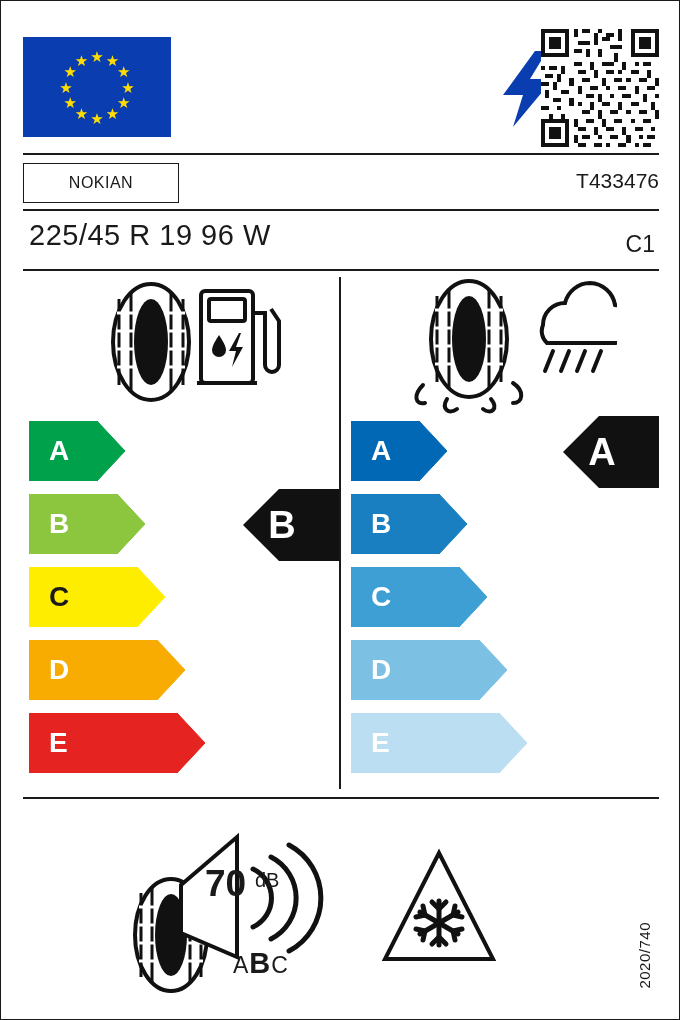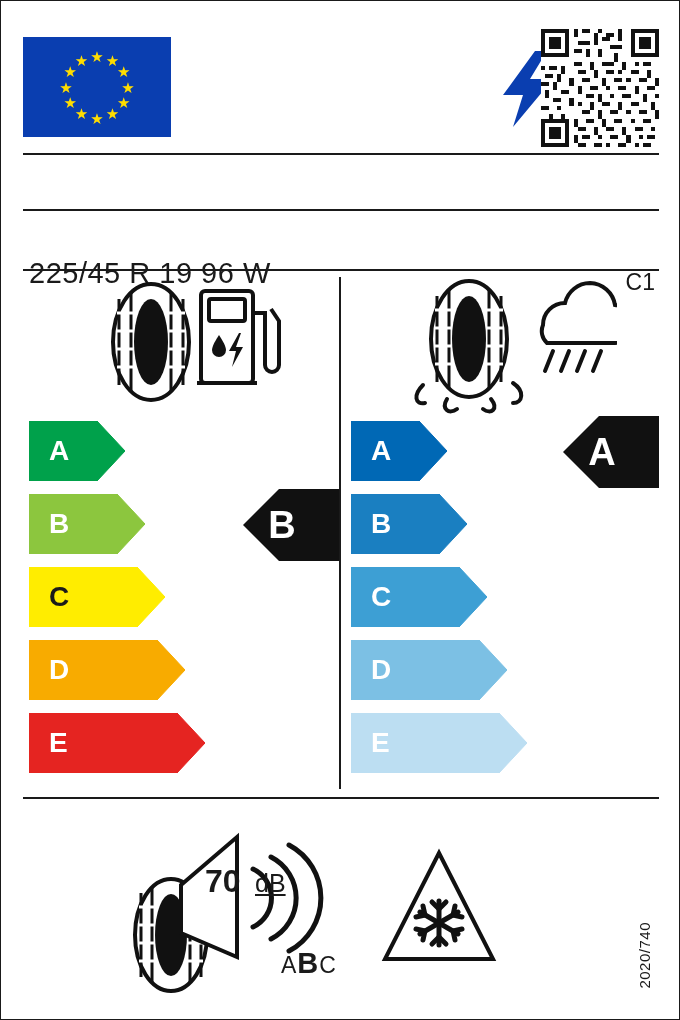"NOKIAN" div.brand-row { html: none -> <div> <div>NOKIAN</div> <div>T433476</div> </div> }
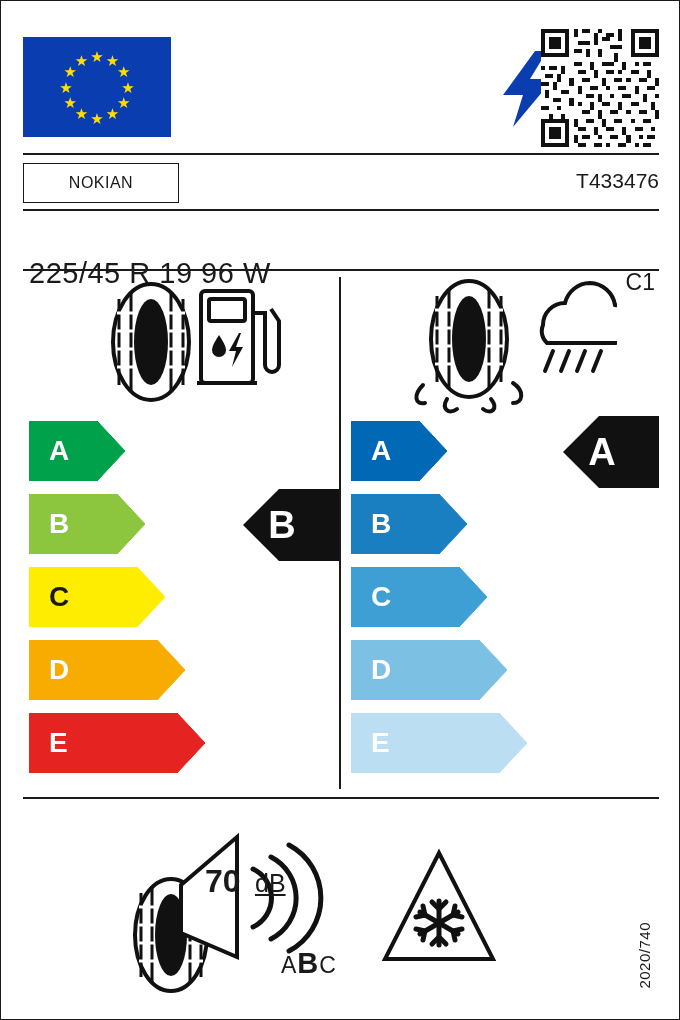"225/45 R 19 96 W" .size-row { margin-top: 38px -> none }
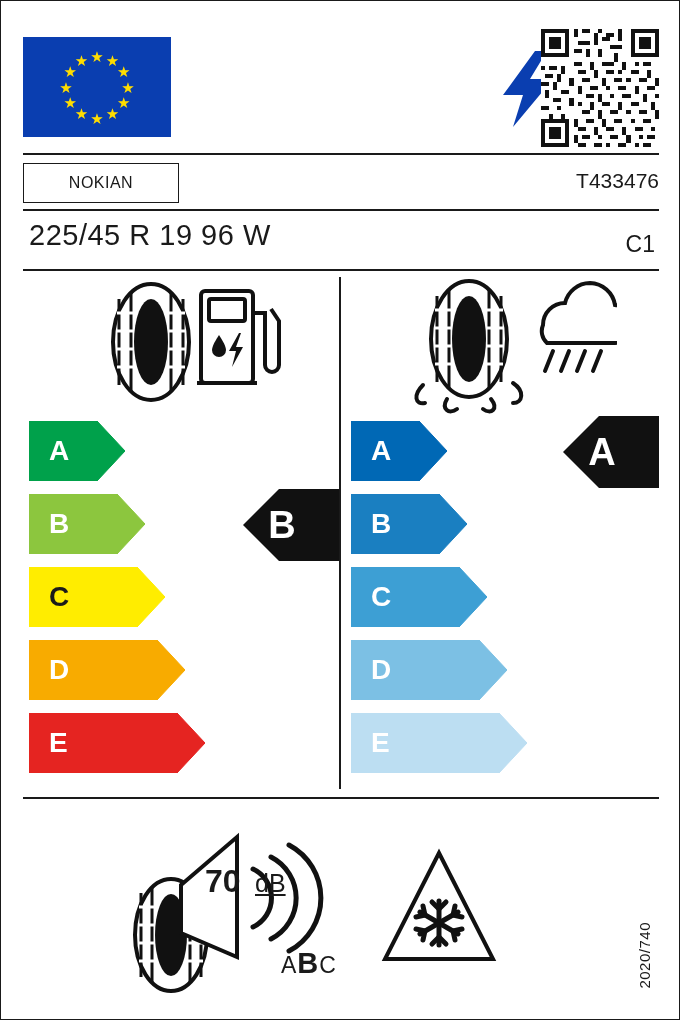"70" .noise-db { font-size: 32px -> 37px }
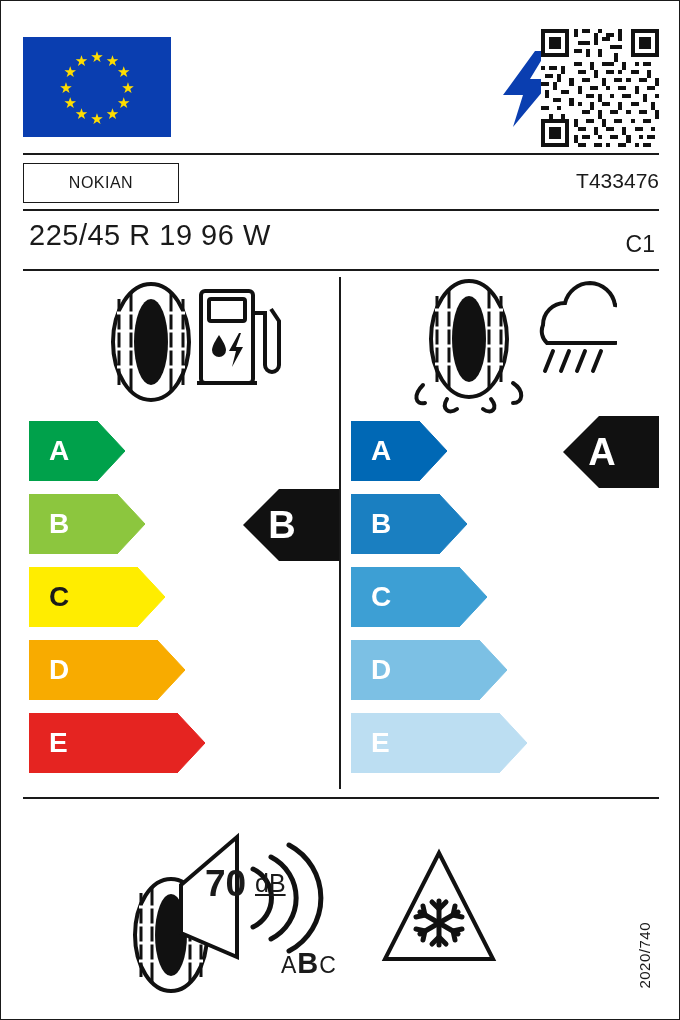"dB" .noise-unit { font-size: 25px -> 20px; text-decoration: underline -> none }
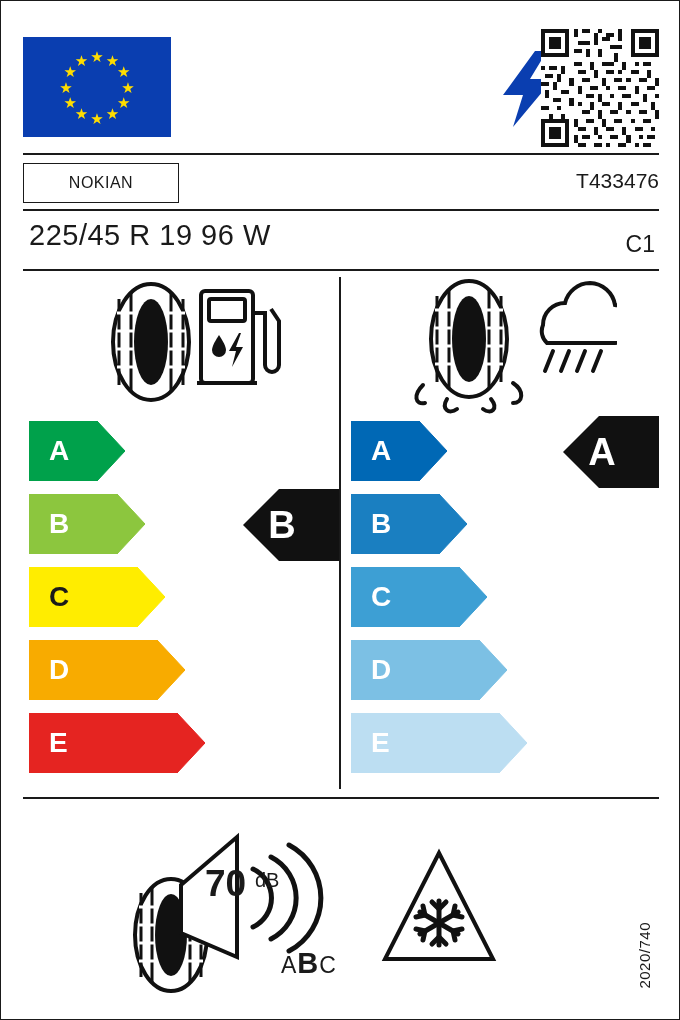"ABC" div.noise-classes { margin-left: 48px -> none }
